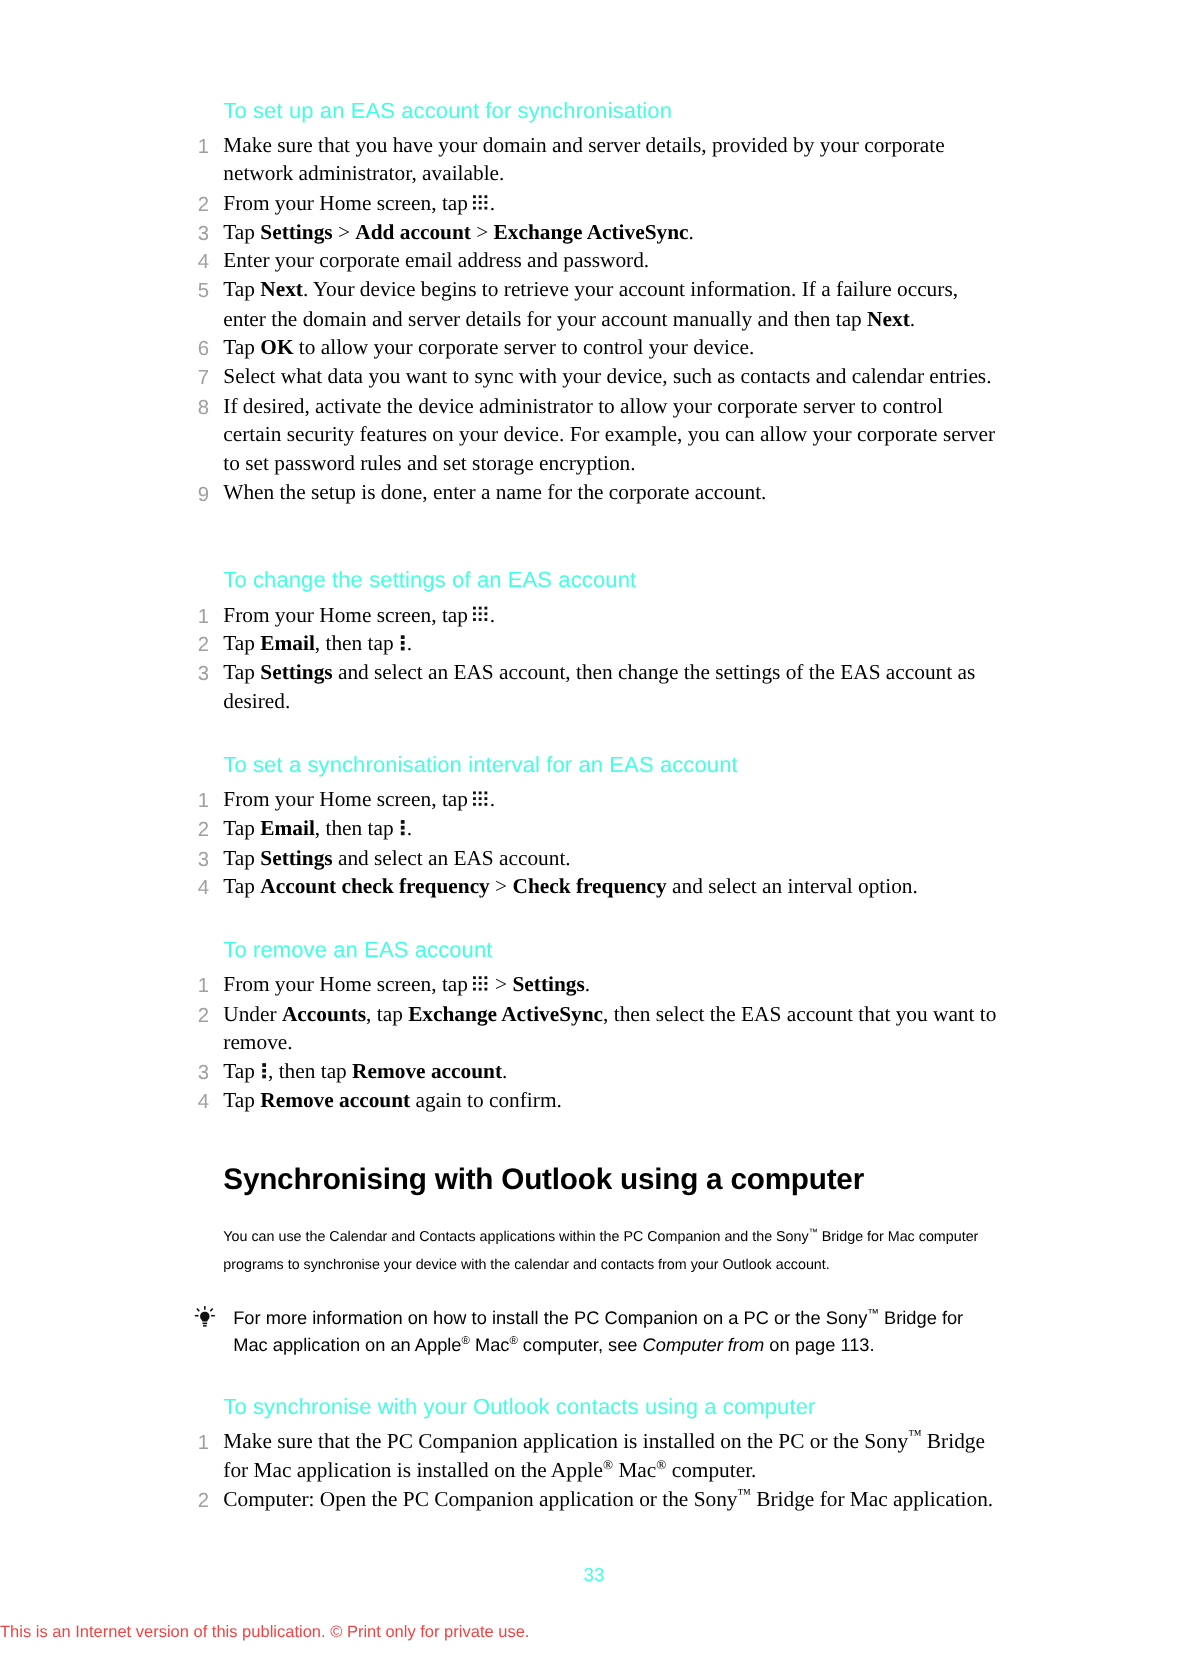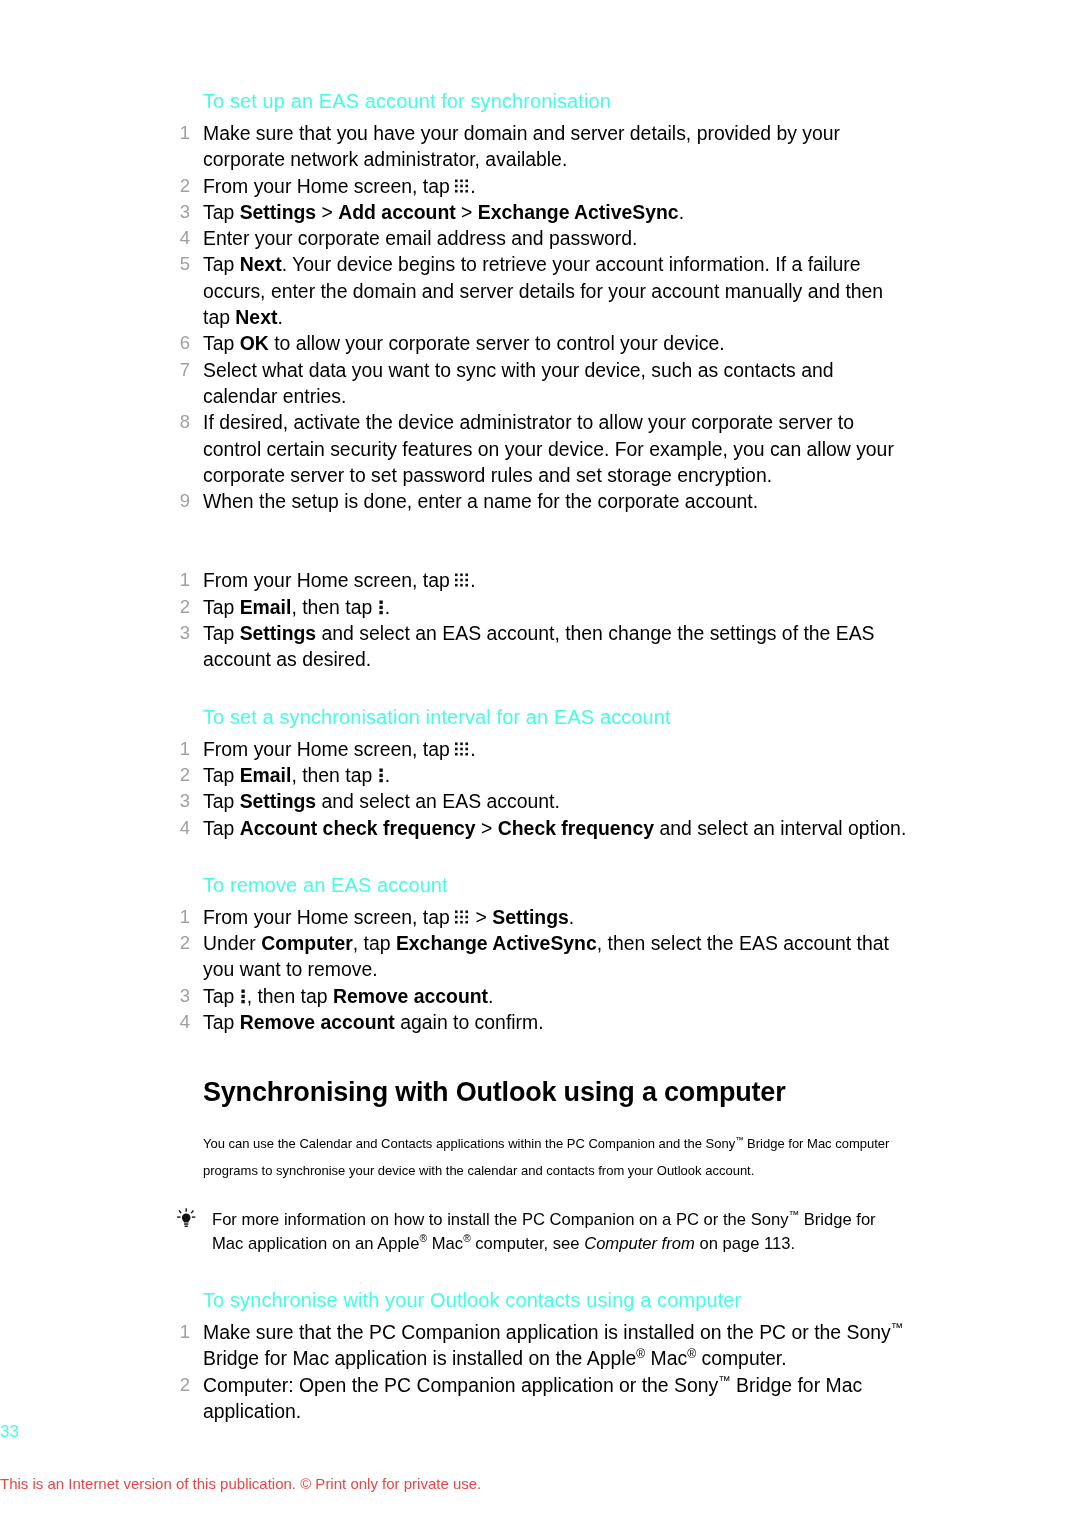"Make sure that you have" ol.steps > li > .txt { font-family: none -> Liberation Serif, serif }
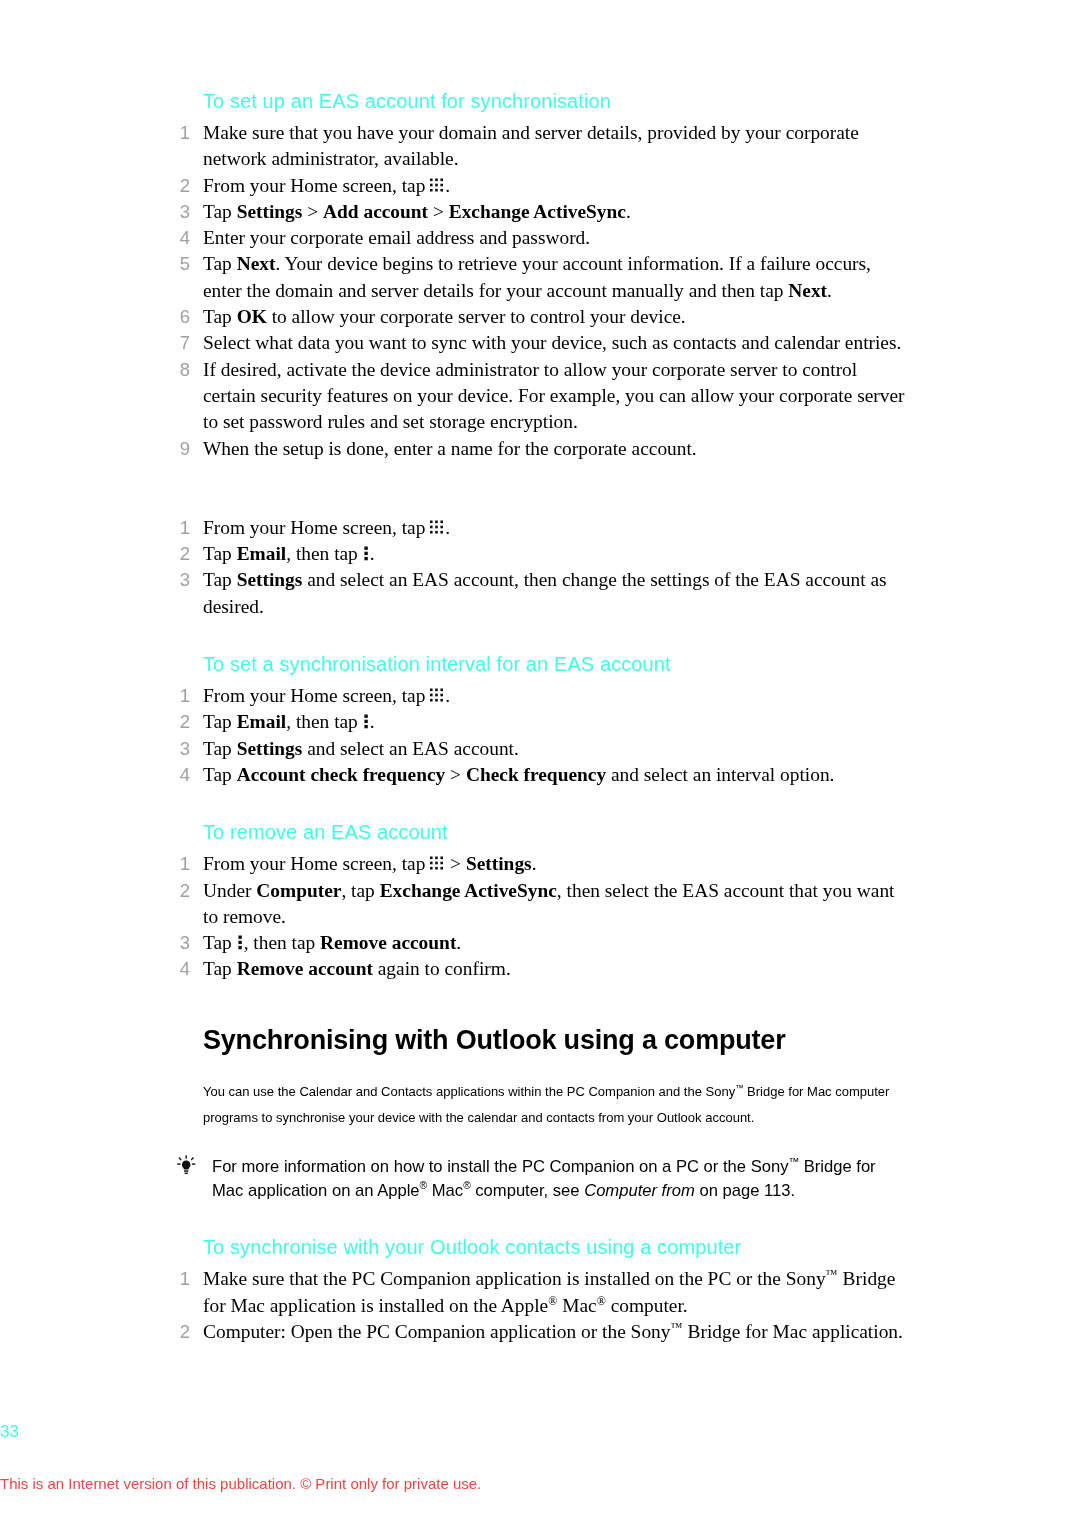"To change the settings of" h3.subheading { html: none -> <h3>To change the settings of an EAS account</h3> }
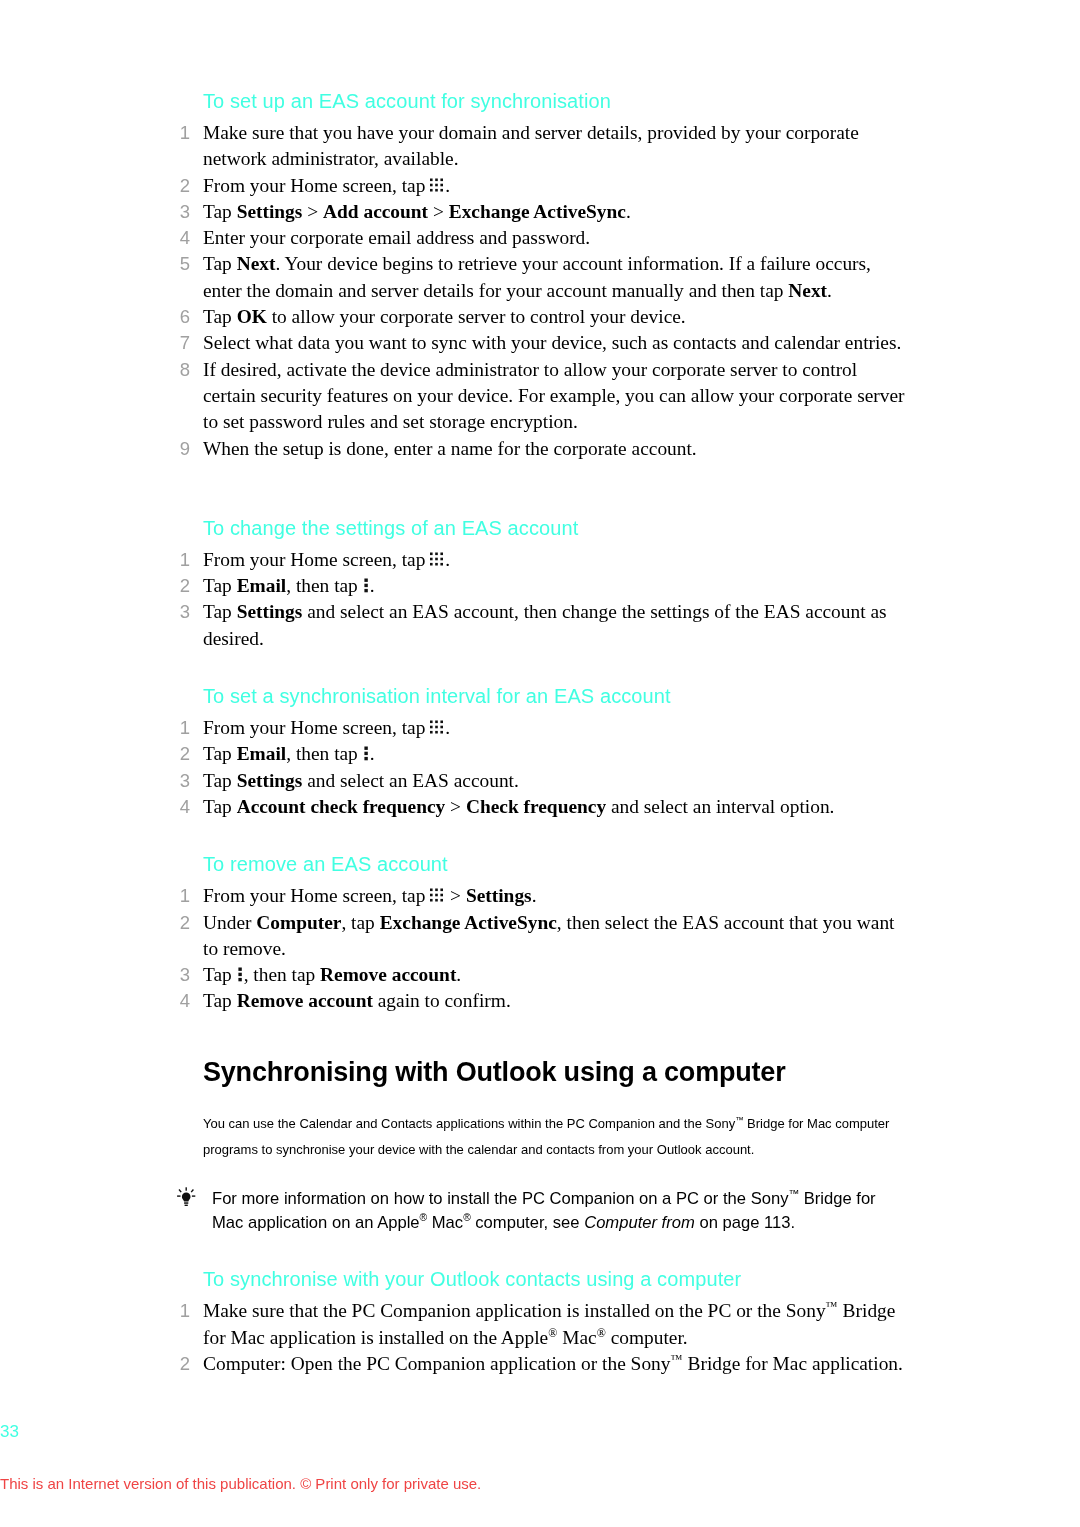"Computer" b { text: Computer -> Accounts }
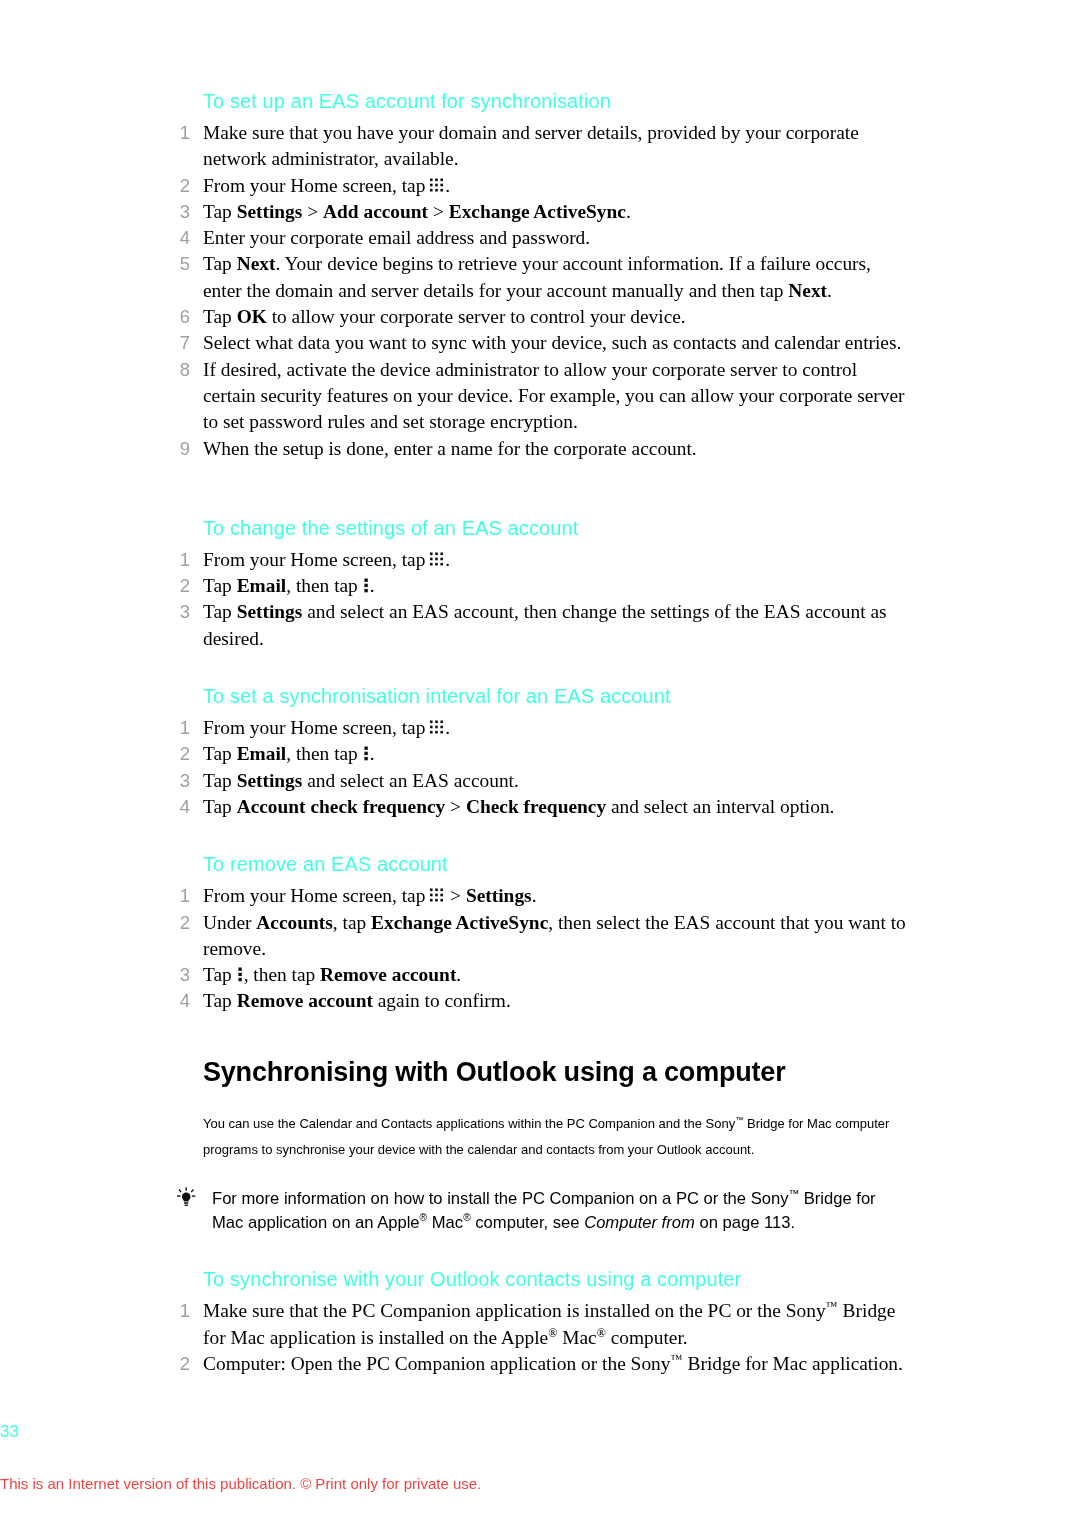"33" .page-number { text-align: left -> center }
